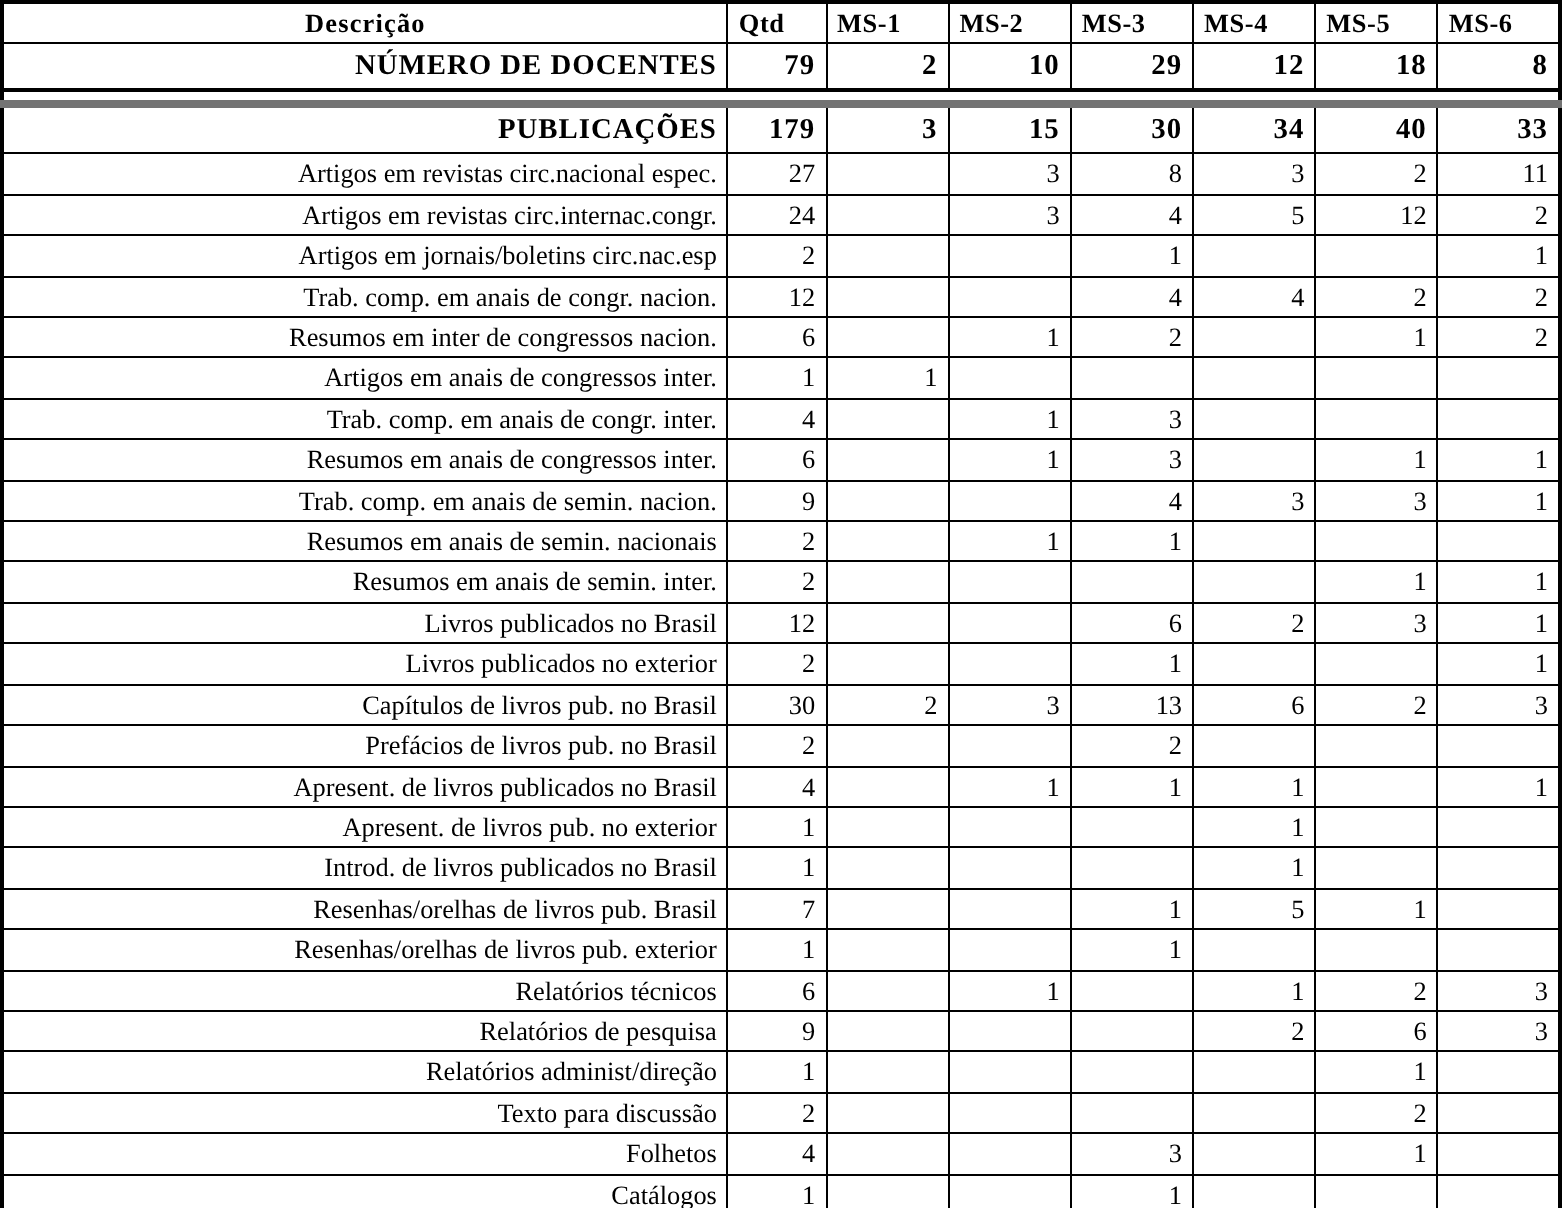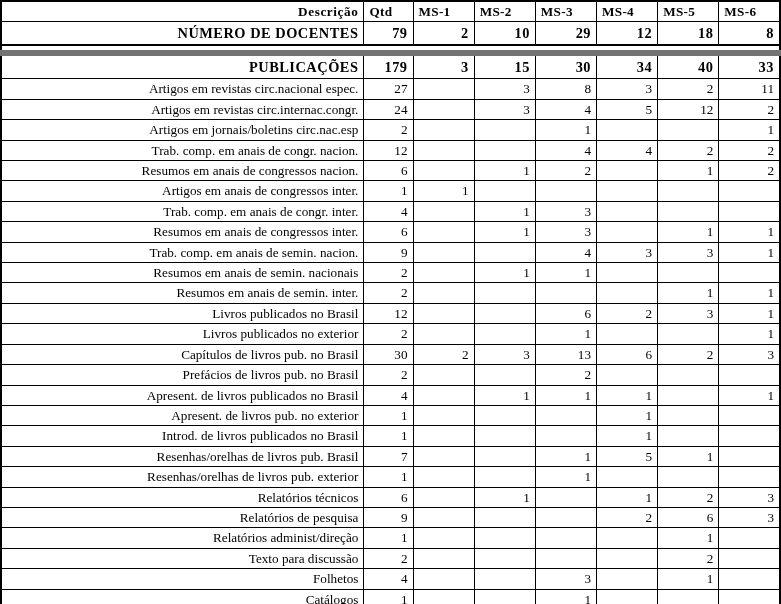"Descrição" th.desc-head { text-align: right -> center }
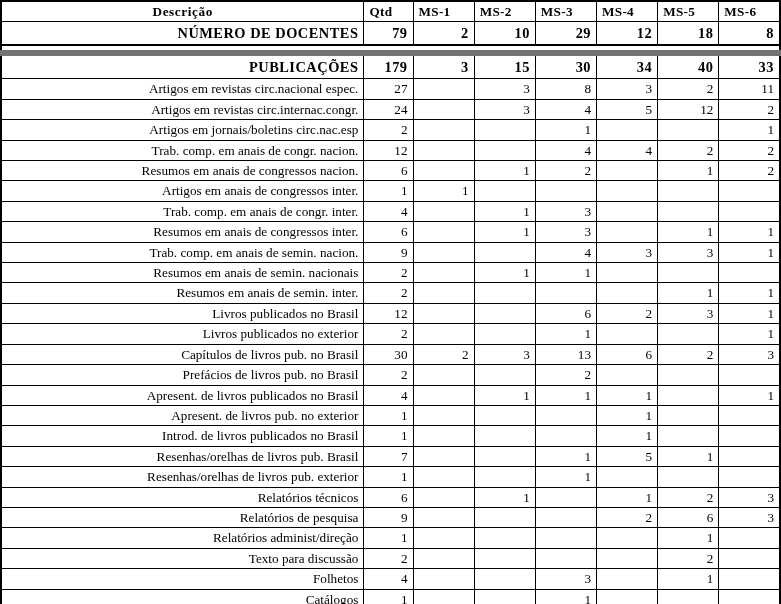"PUBLICAÇÕES" tr.section.pubs td { border-top: 6px solid #737373 -> 4px solid #737373 }
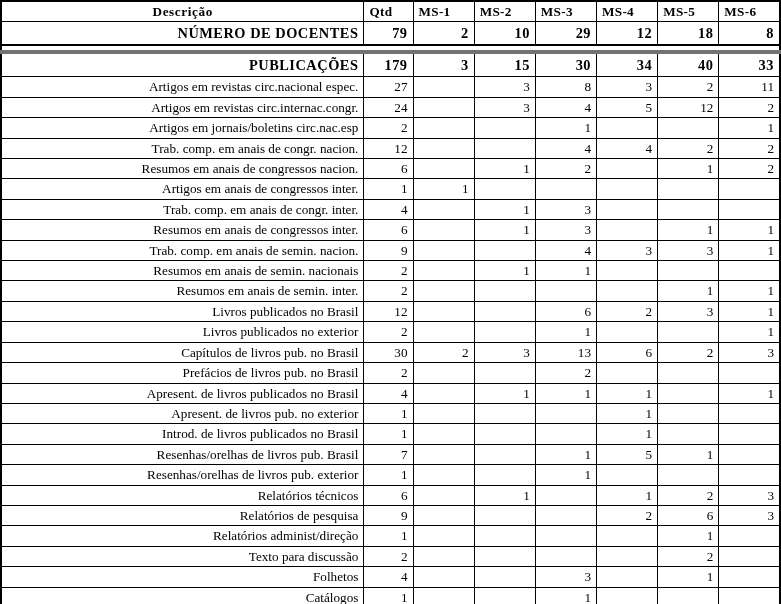"Resumos em anais de congressos nacion." td.label { text: anais -> inter }
